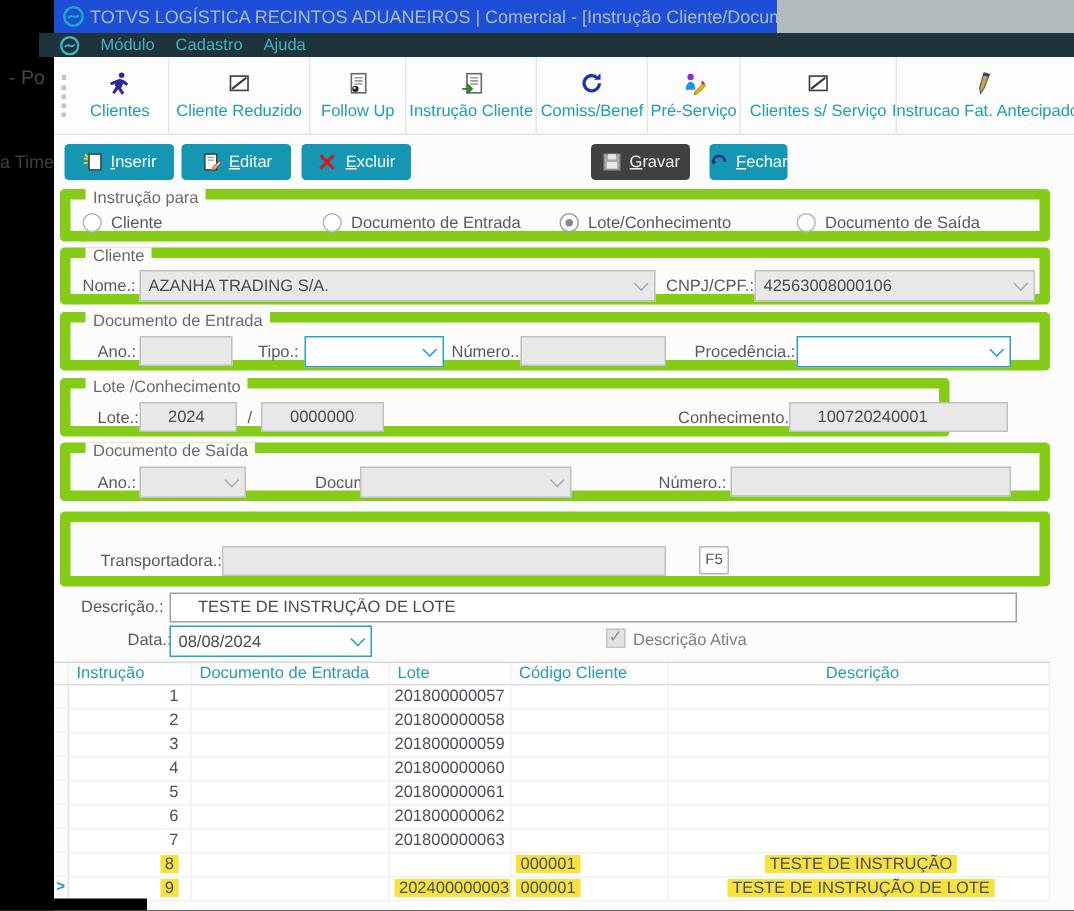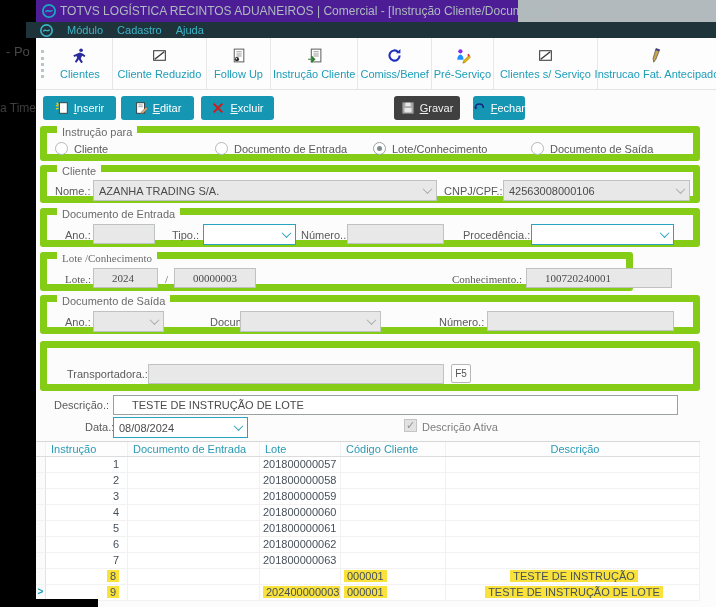"TOTVS LOGÍSTICA RECINTOS ADUANEIROS |" .titlebar { background: #4c1d95 -> #1d4ed8 }
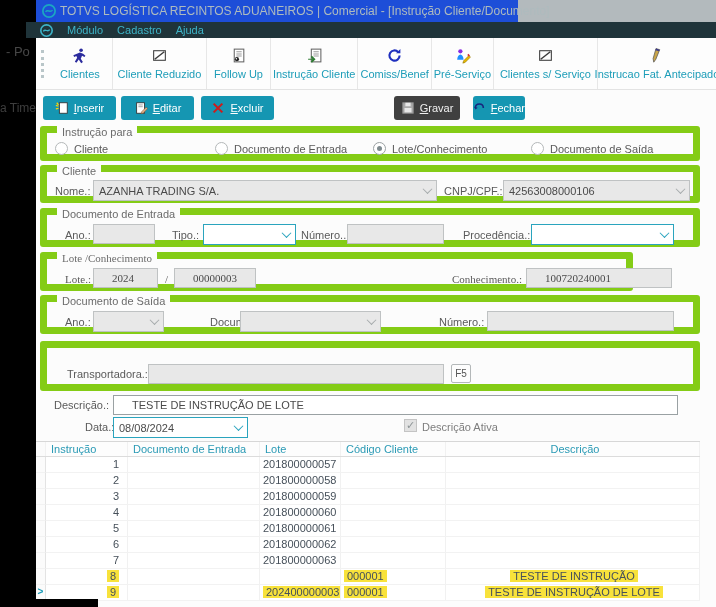"Lote /Conhecimento" div.grp { font-family: Liberation Serif, serif -> none }
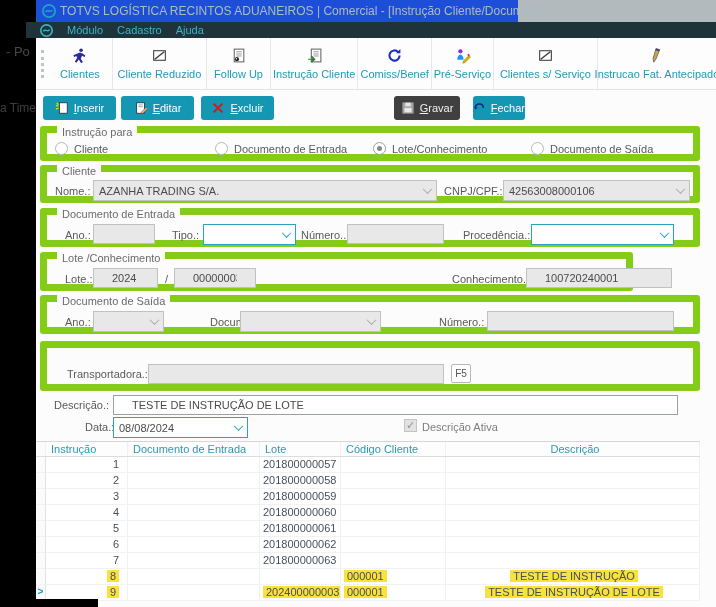"F5" button.f5btn { left: 404px -> 419px }
